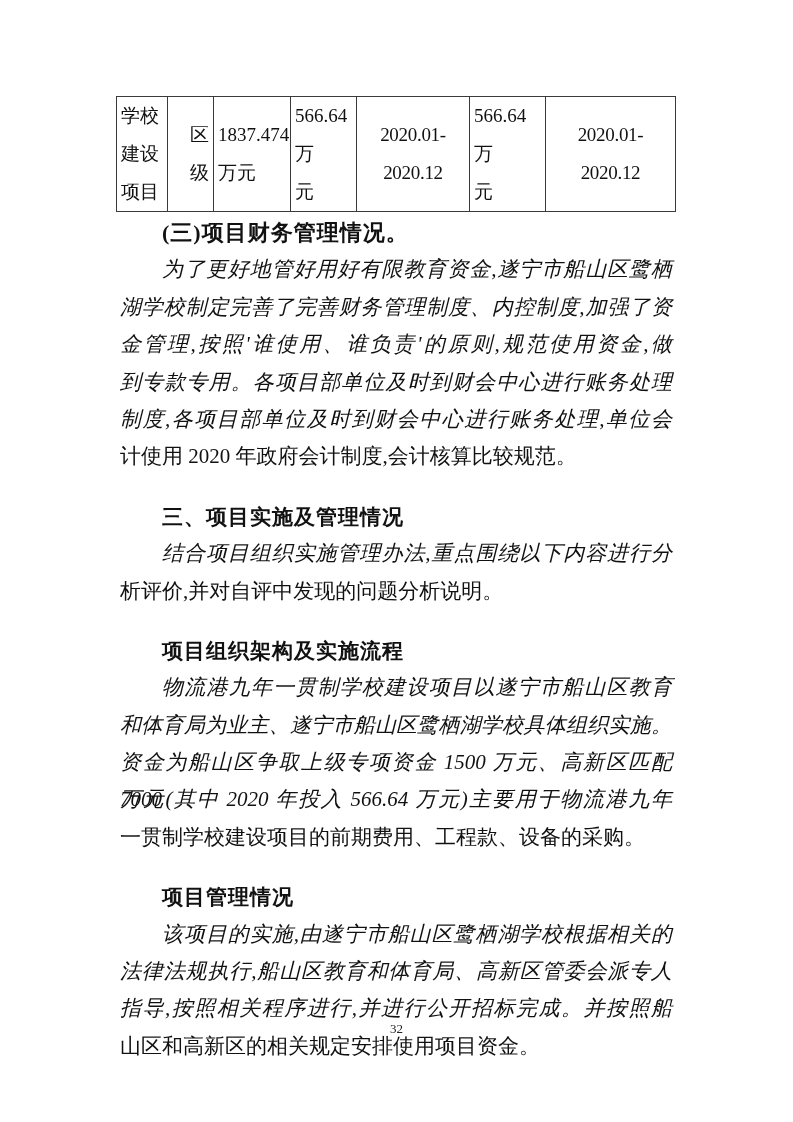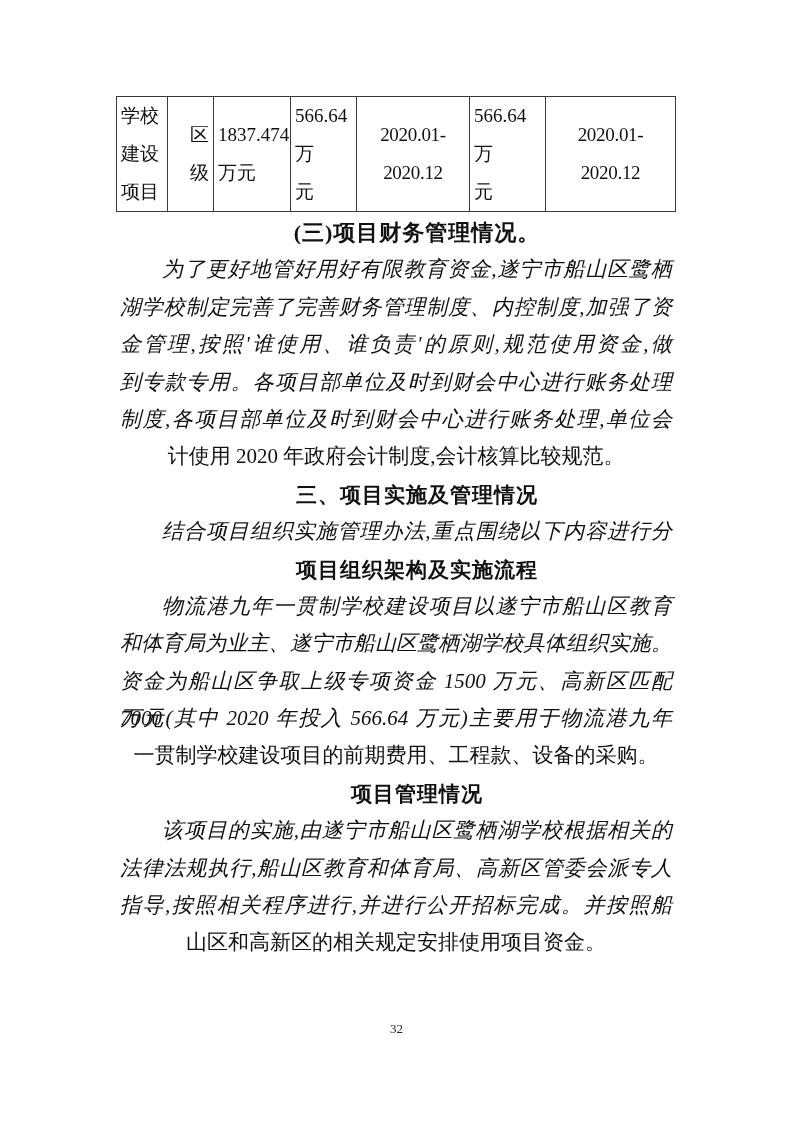"(三)项目财务管理情况。" .line { text-align: center -> none }
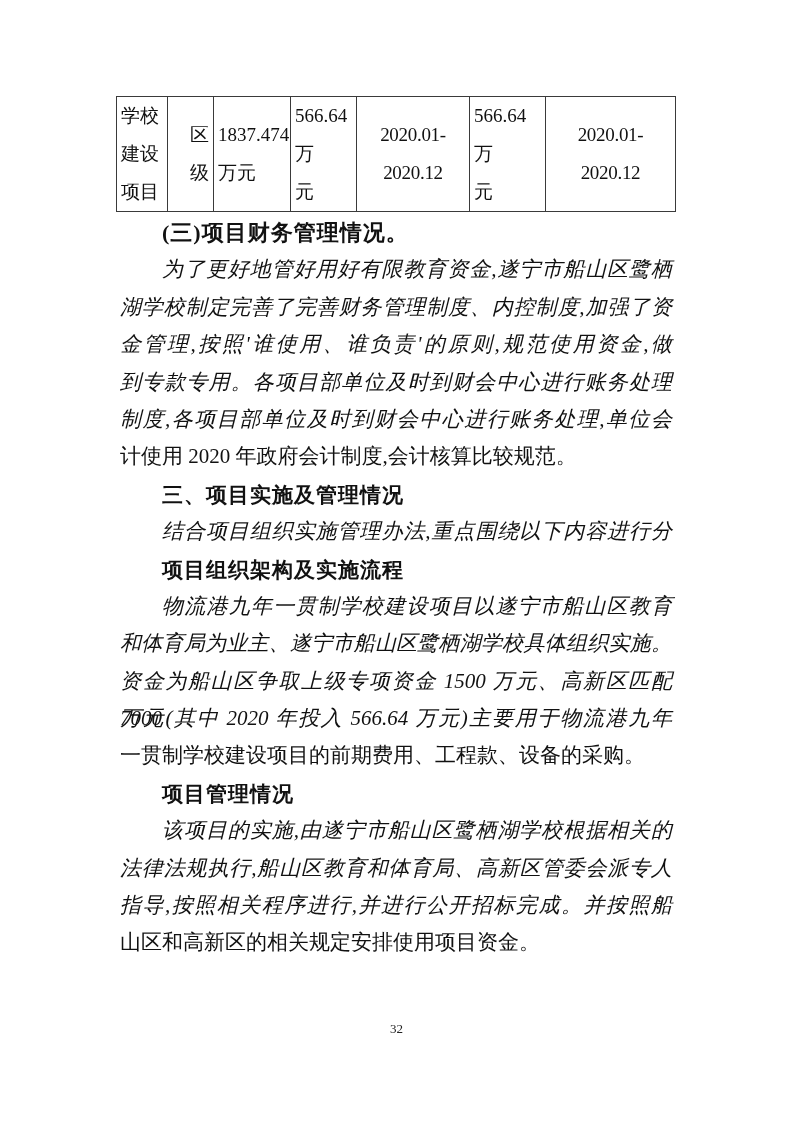"三、项目实施及管理情况" .h-sans { margin-top: none -> 22px }
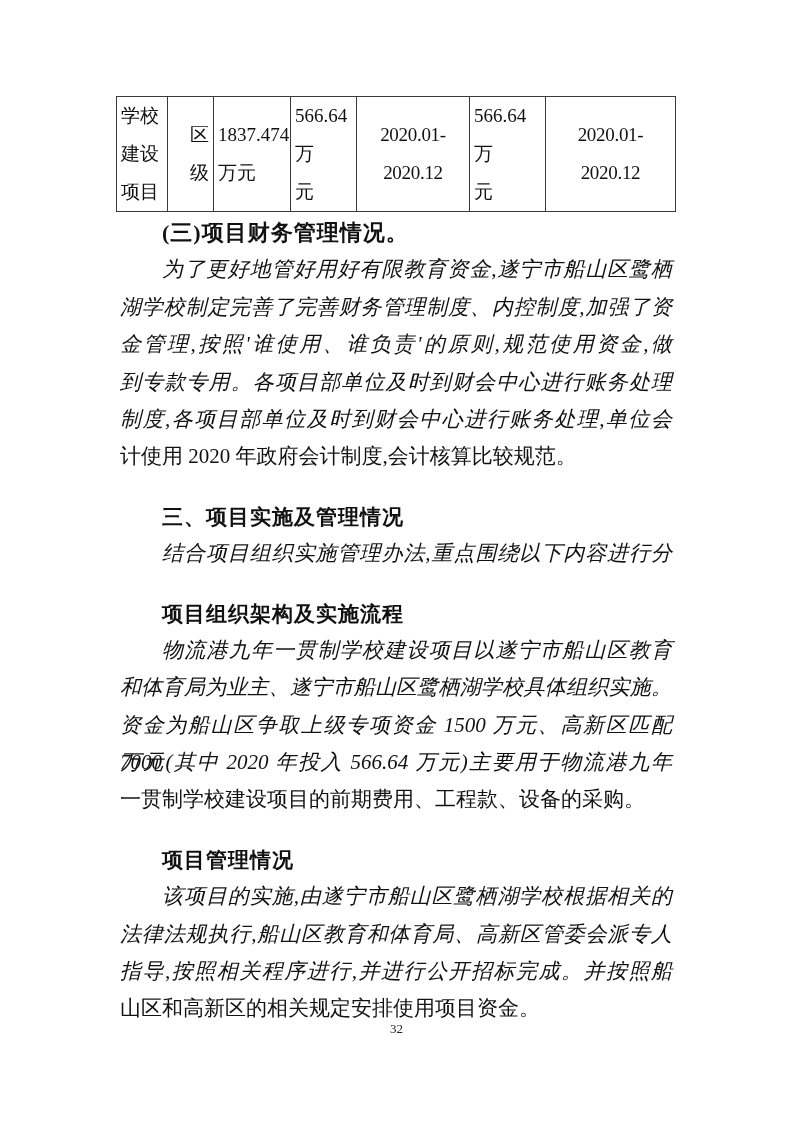"析评价,并对自评中发现的问题分析说明。" div.line { html: none -> <div>析评价,并对自评中发现的问题分析说明。</div> }
